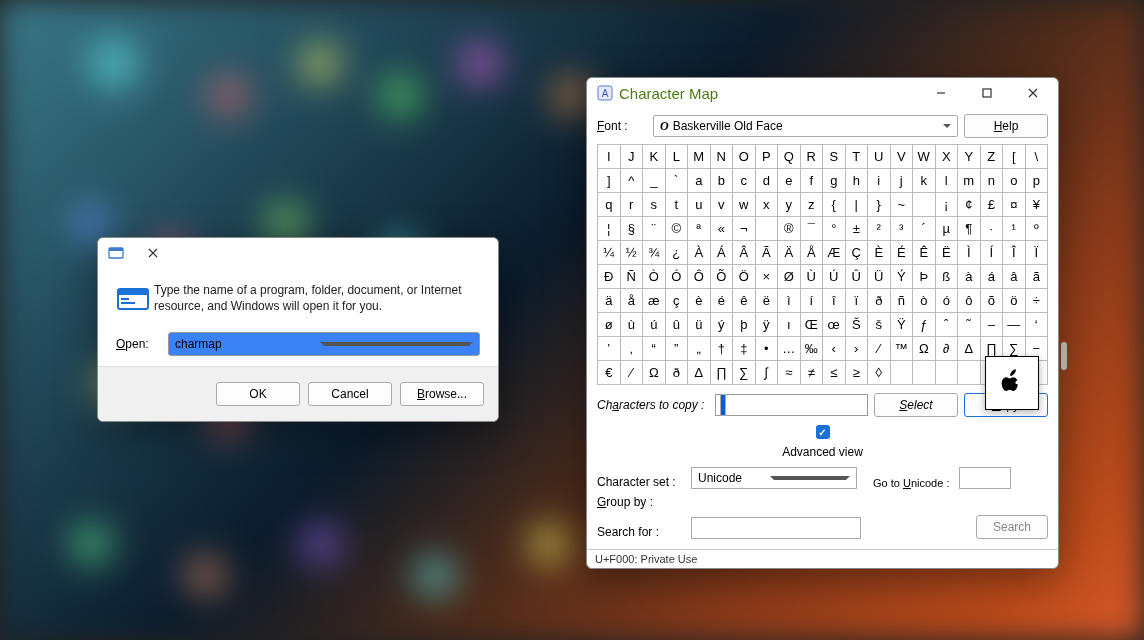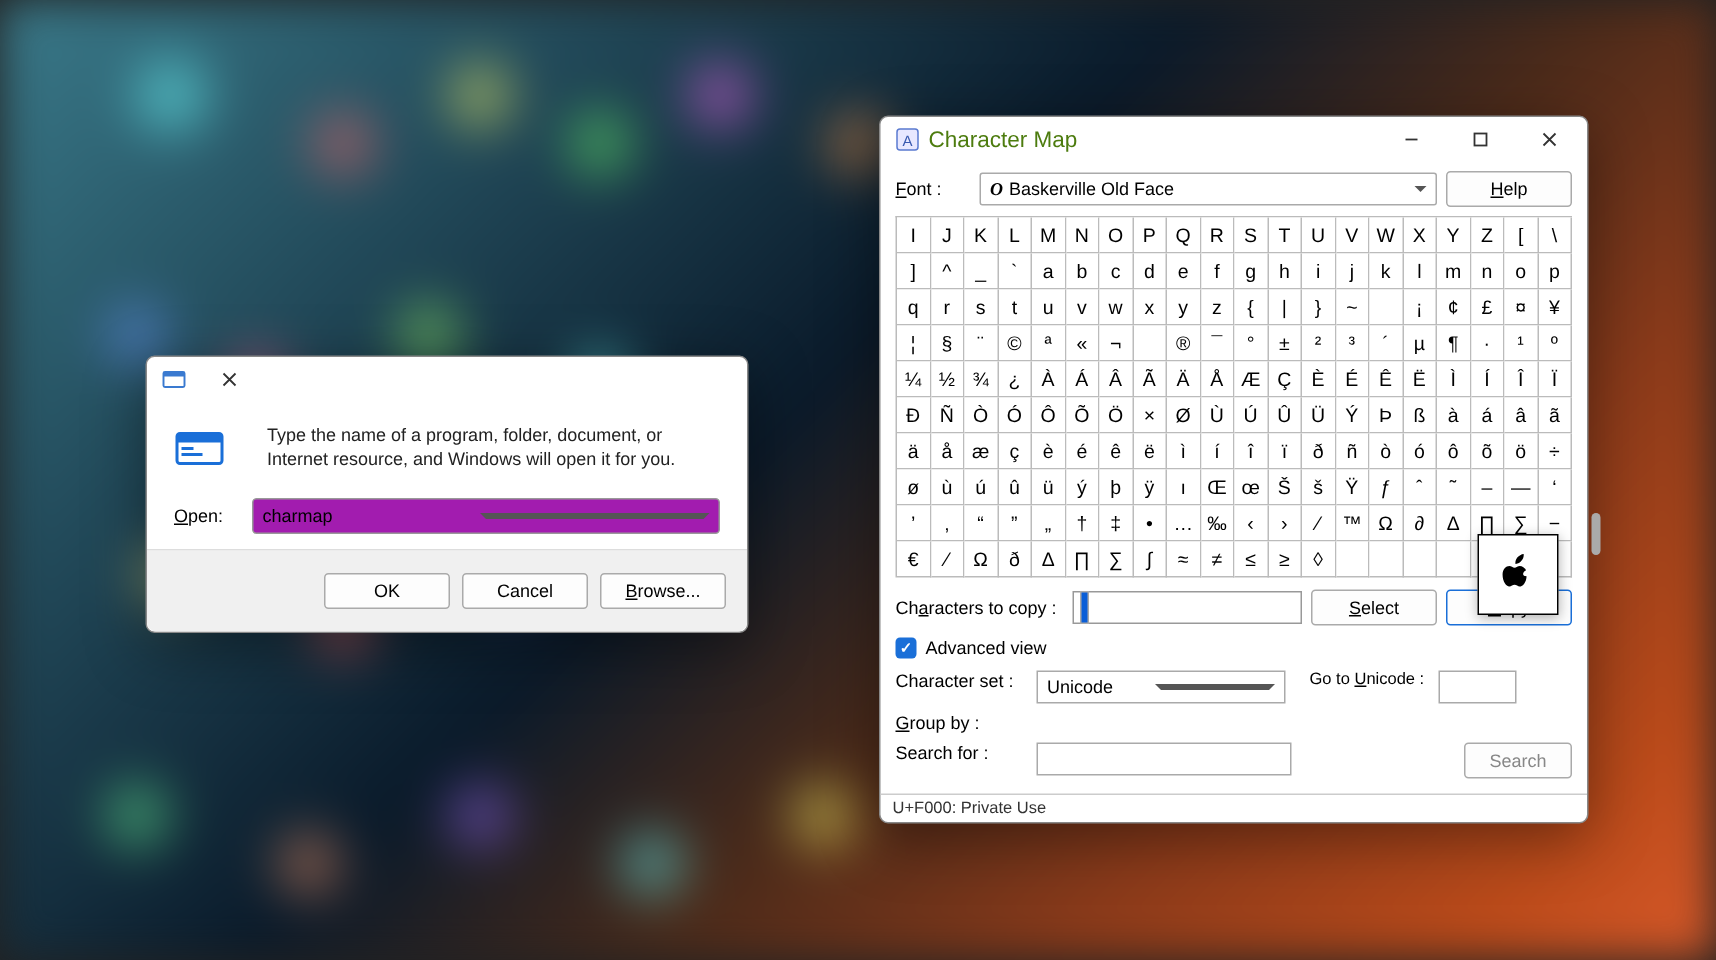"Type the name of a" .run .body { gap: 28px -> 4px }
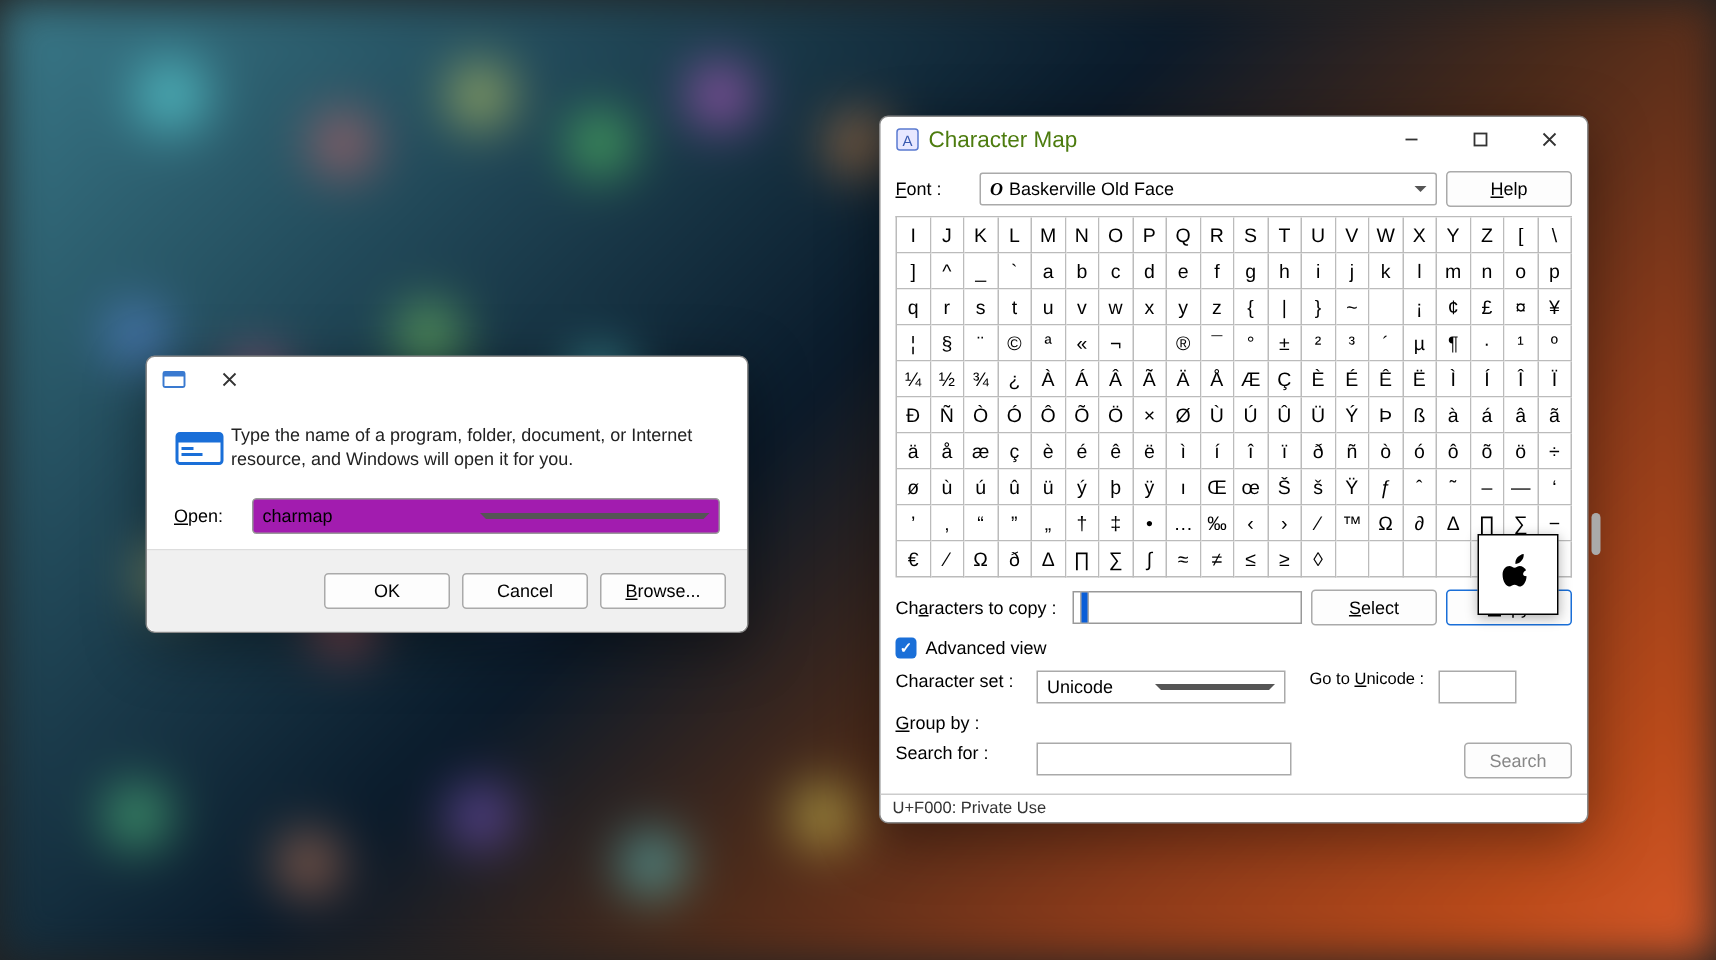"charmap" .combo { background: #a21caf -> #3b82f6 }
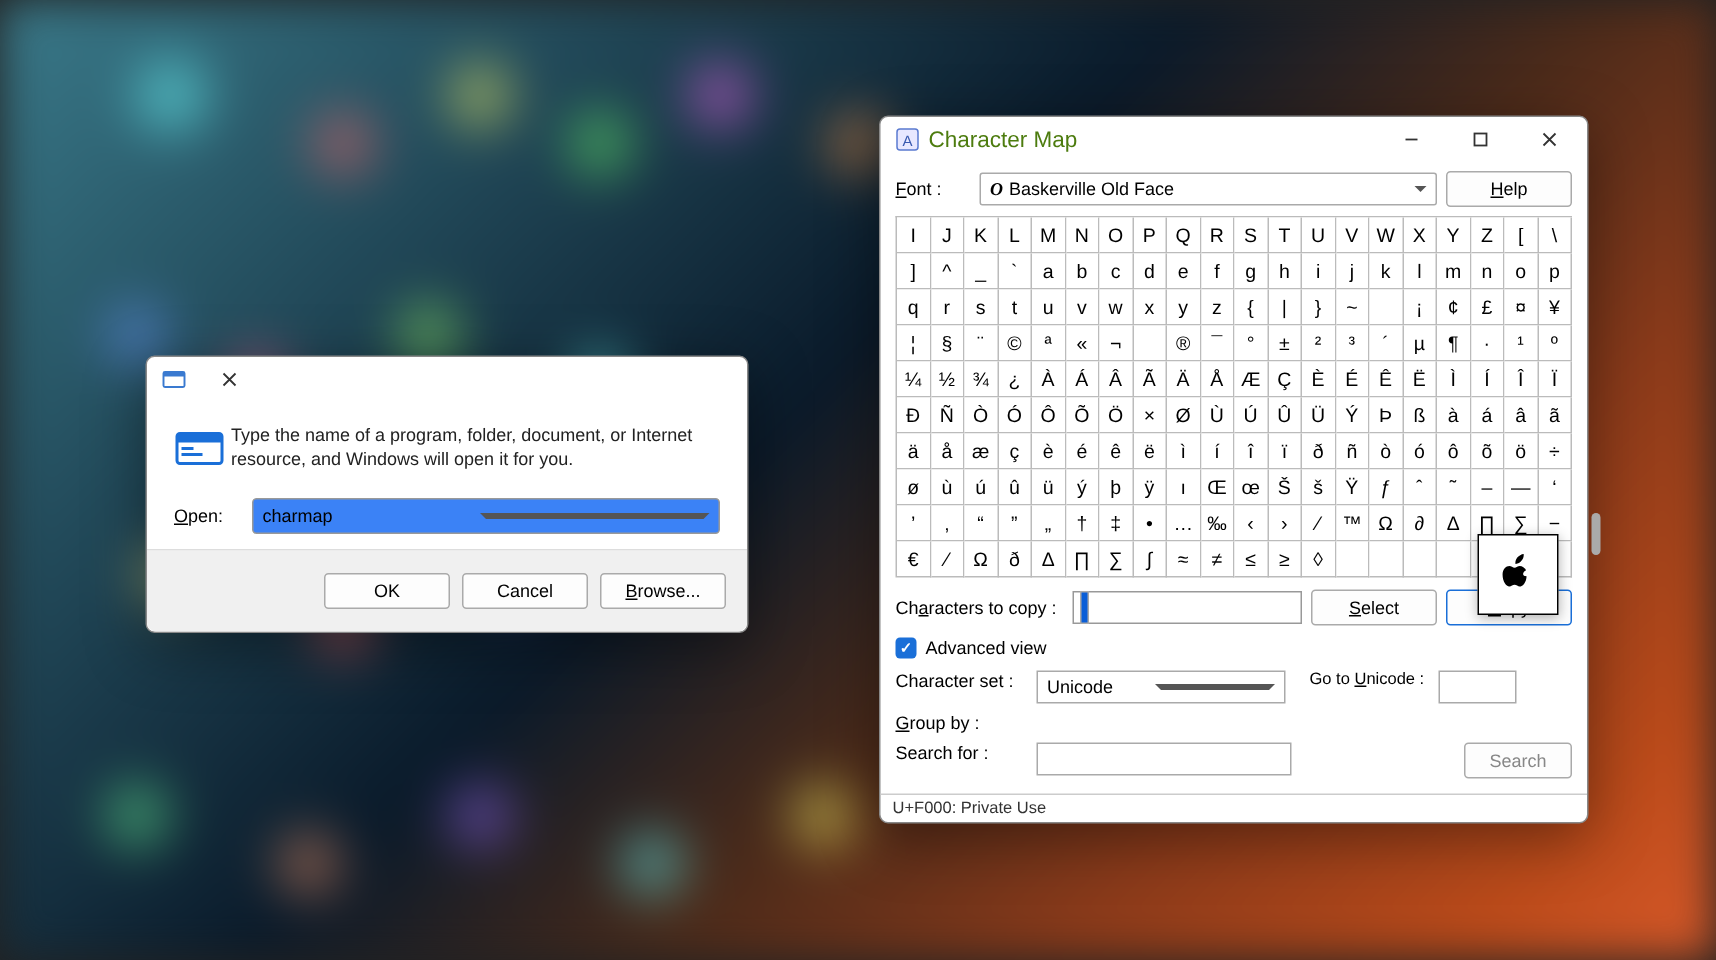"Characters to copy :" .crow { font-style: none -> italic }
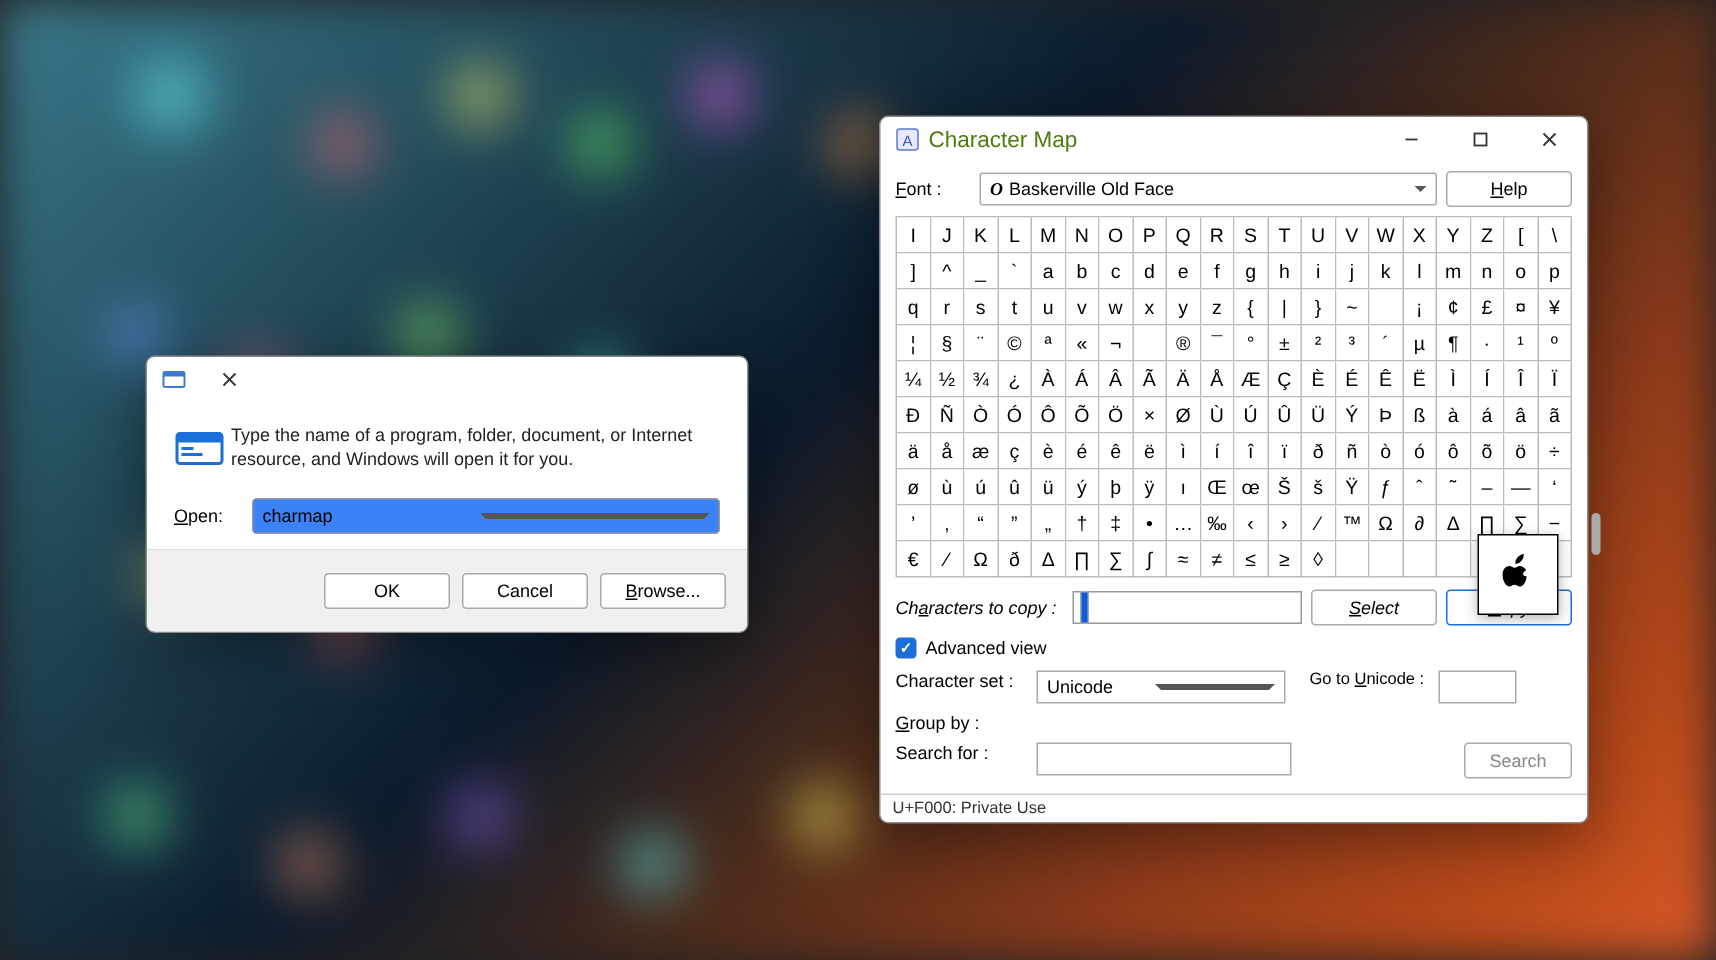"Advanced view" .chk { flex-direction: none -> column }
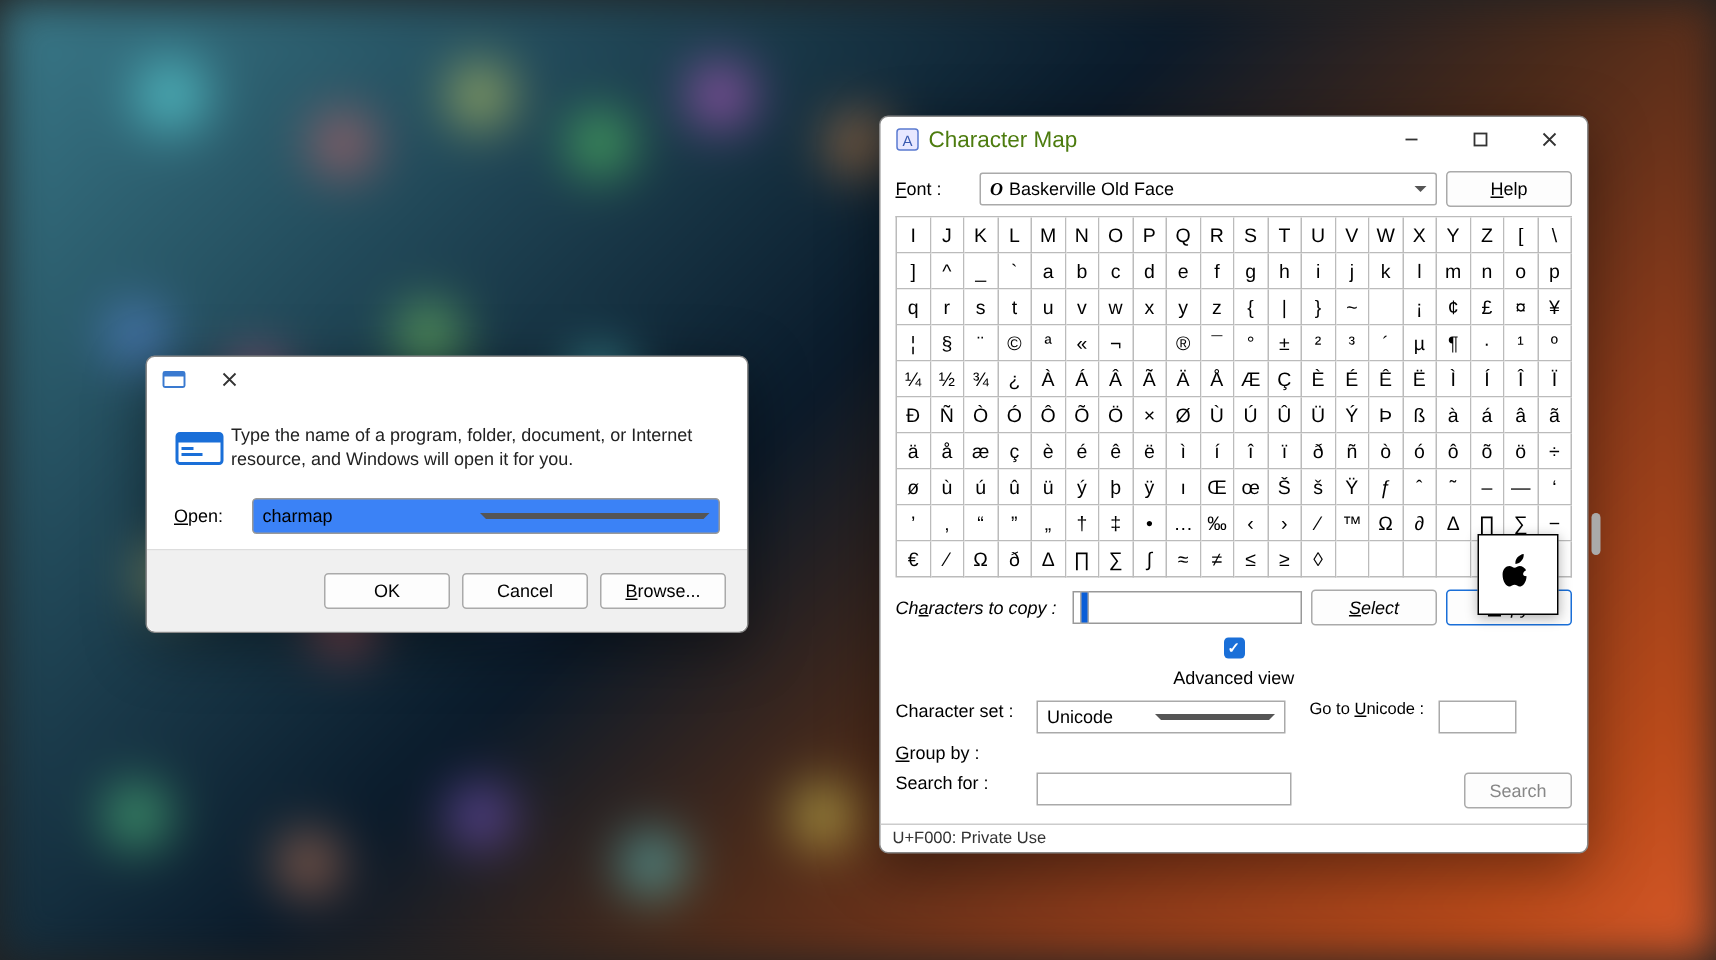"Character set :" .optrow { align-items: flex-start -> flex-end }
